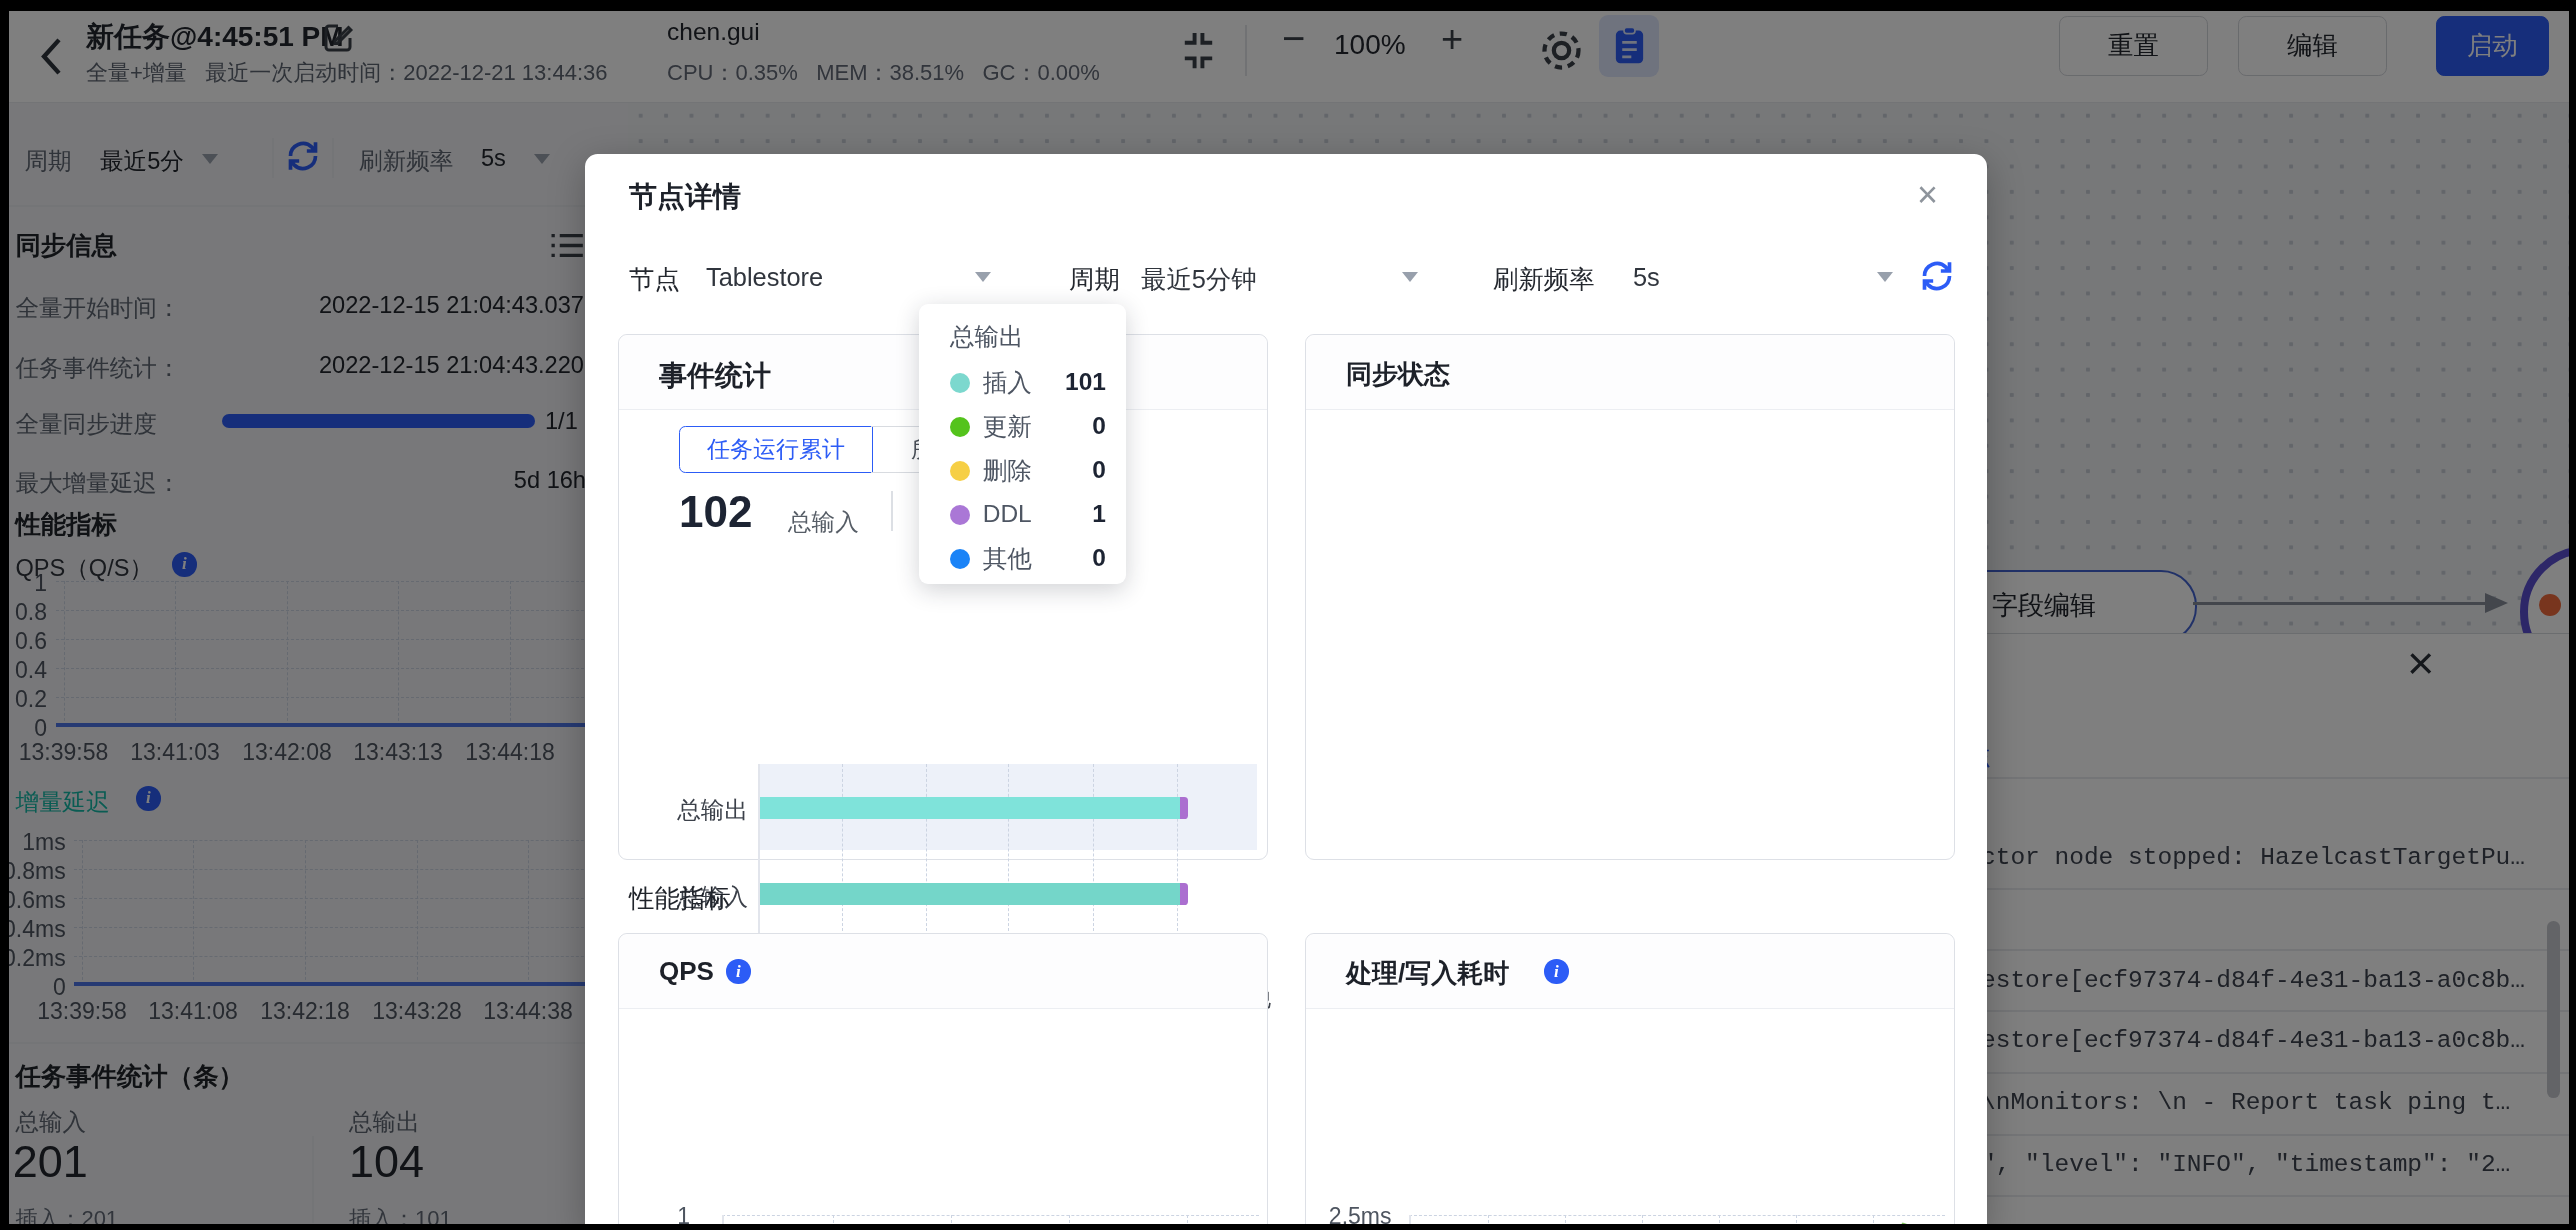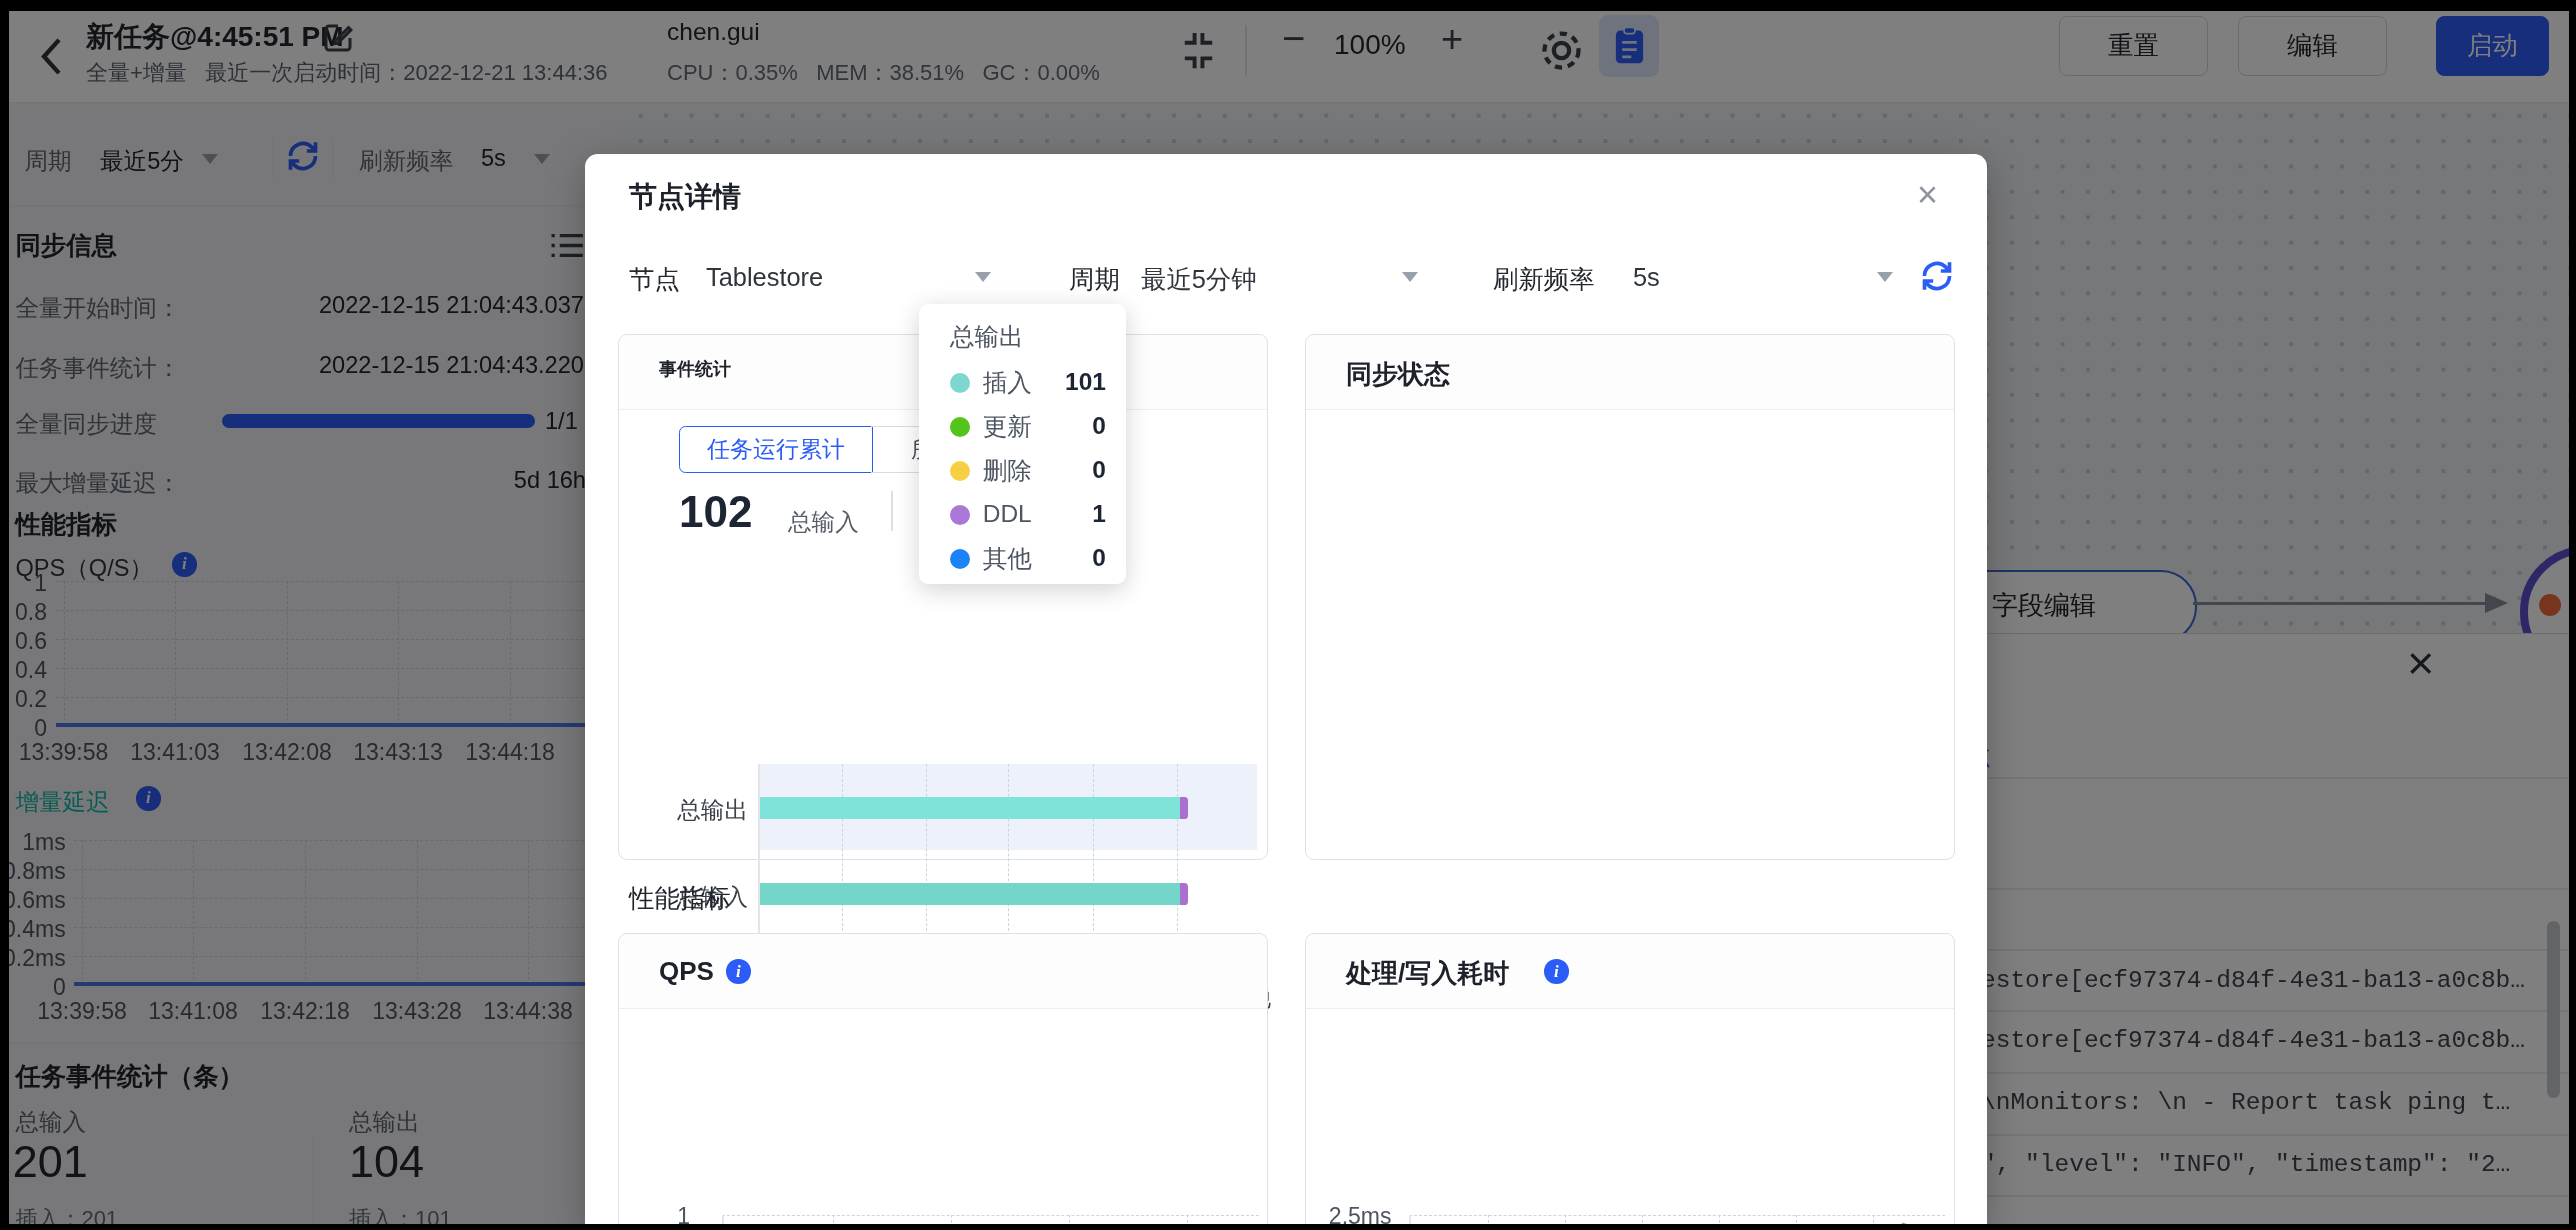"事件统计" div.t { font-size: 18px -> 28px }
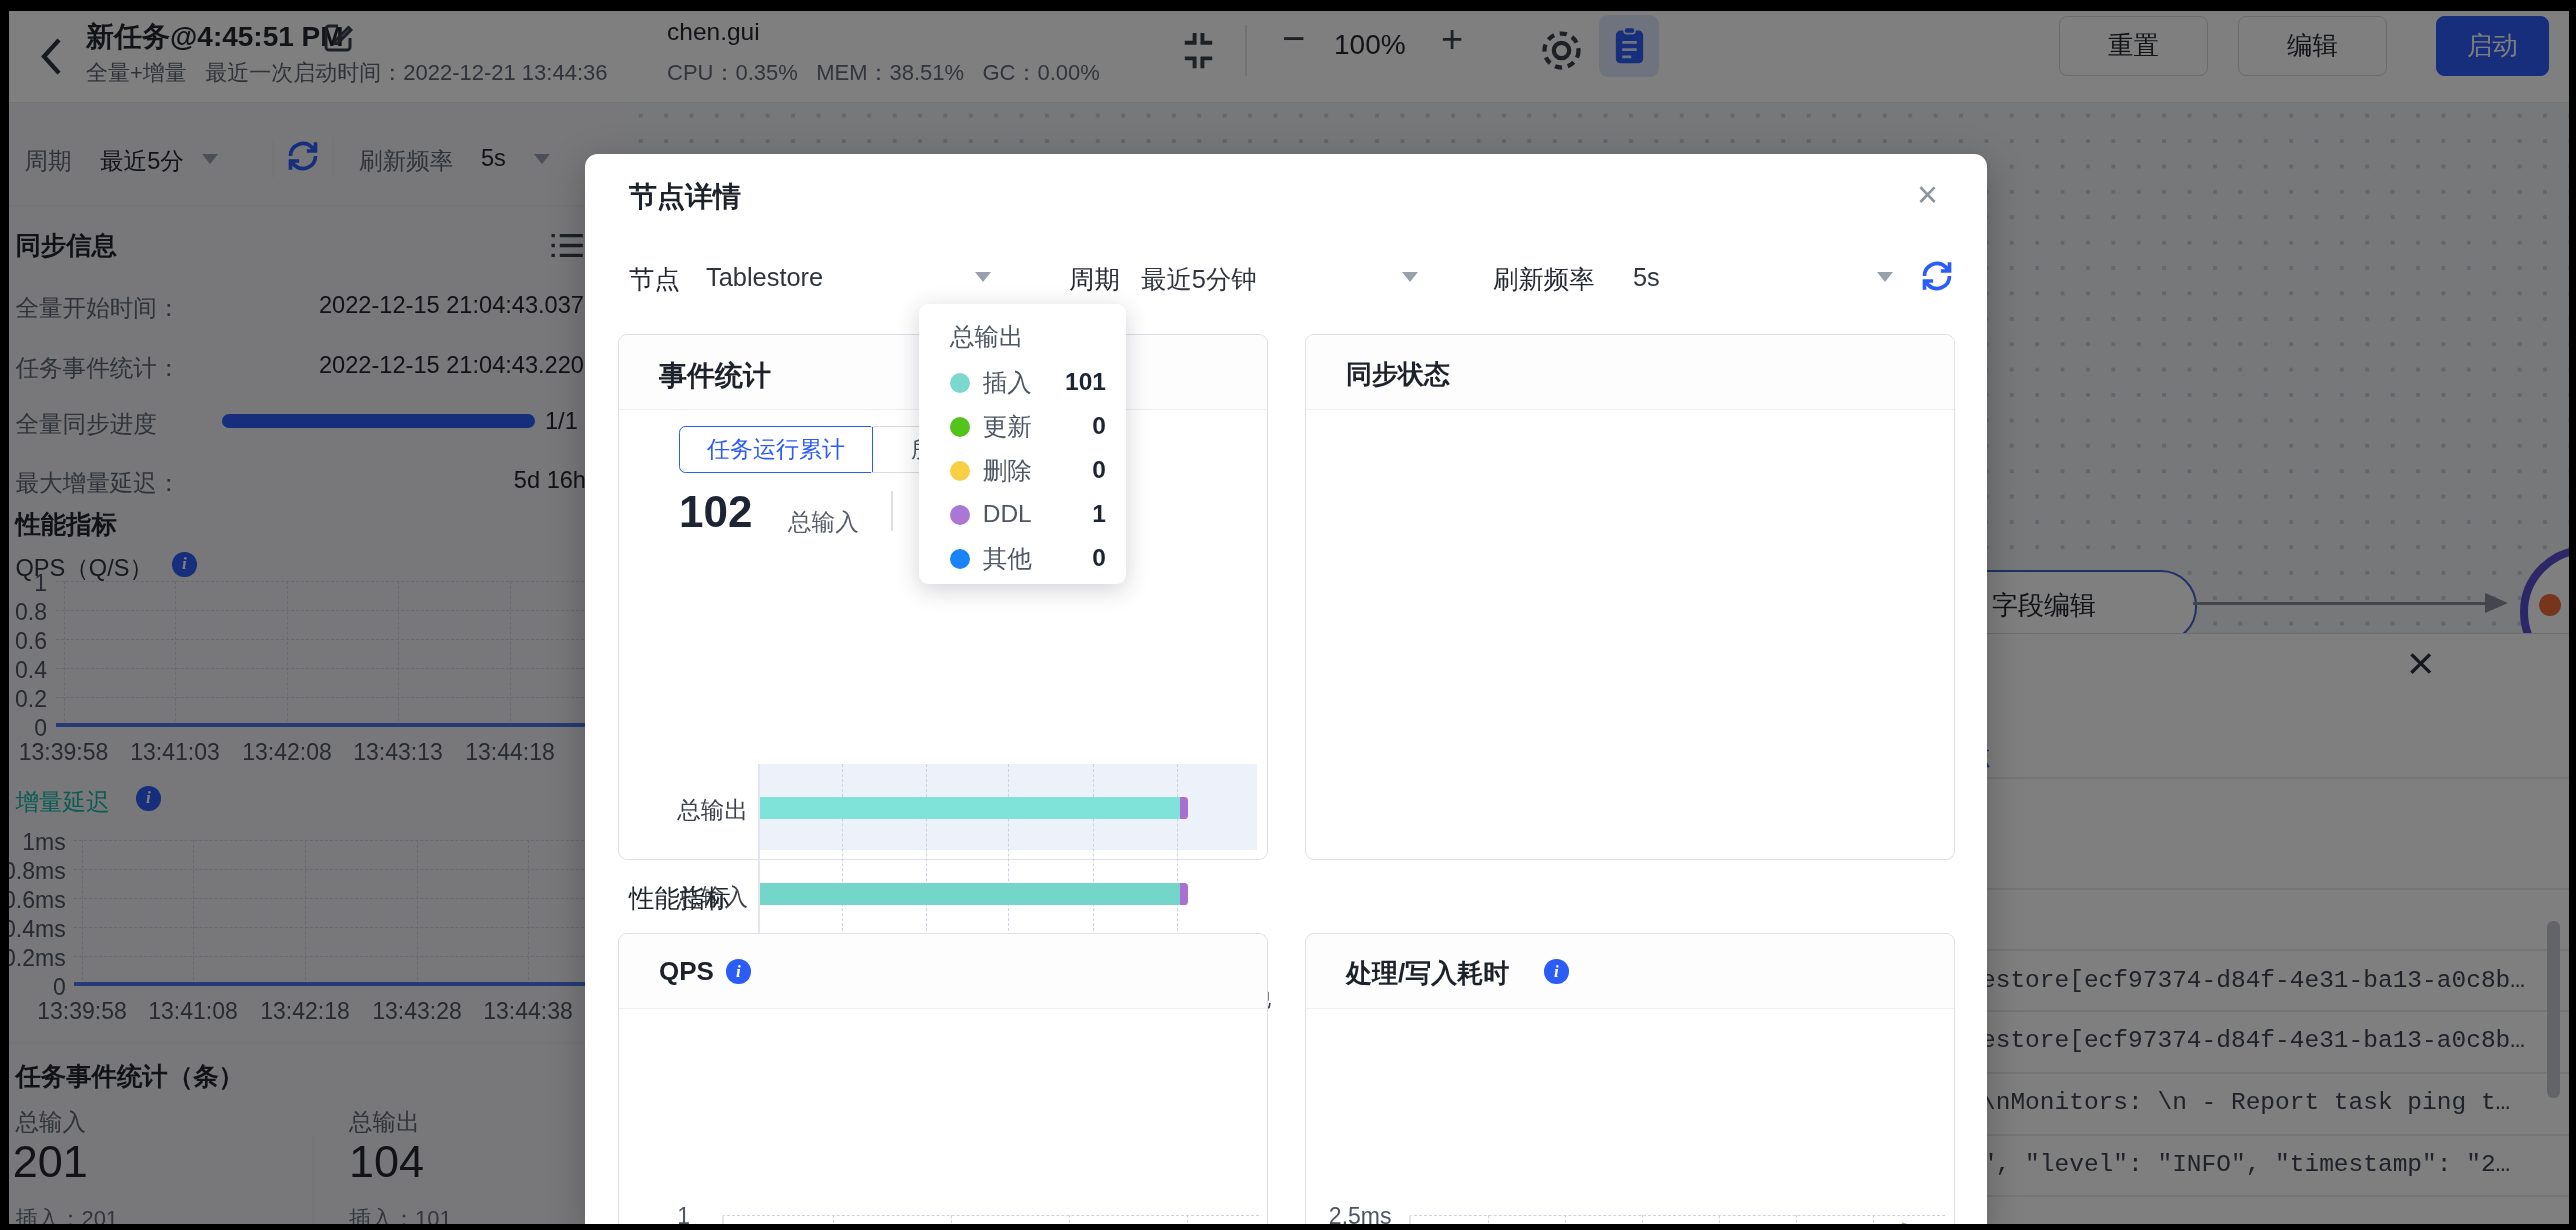"ctor node stopped: HazelcastTargetPu…" div.t { html: none -> <div>ctor node stopped: HazelcastTargetPu…</div> }
